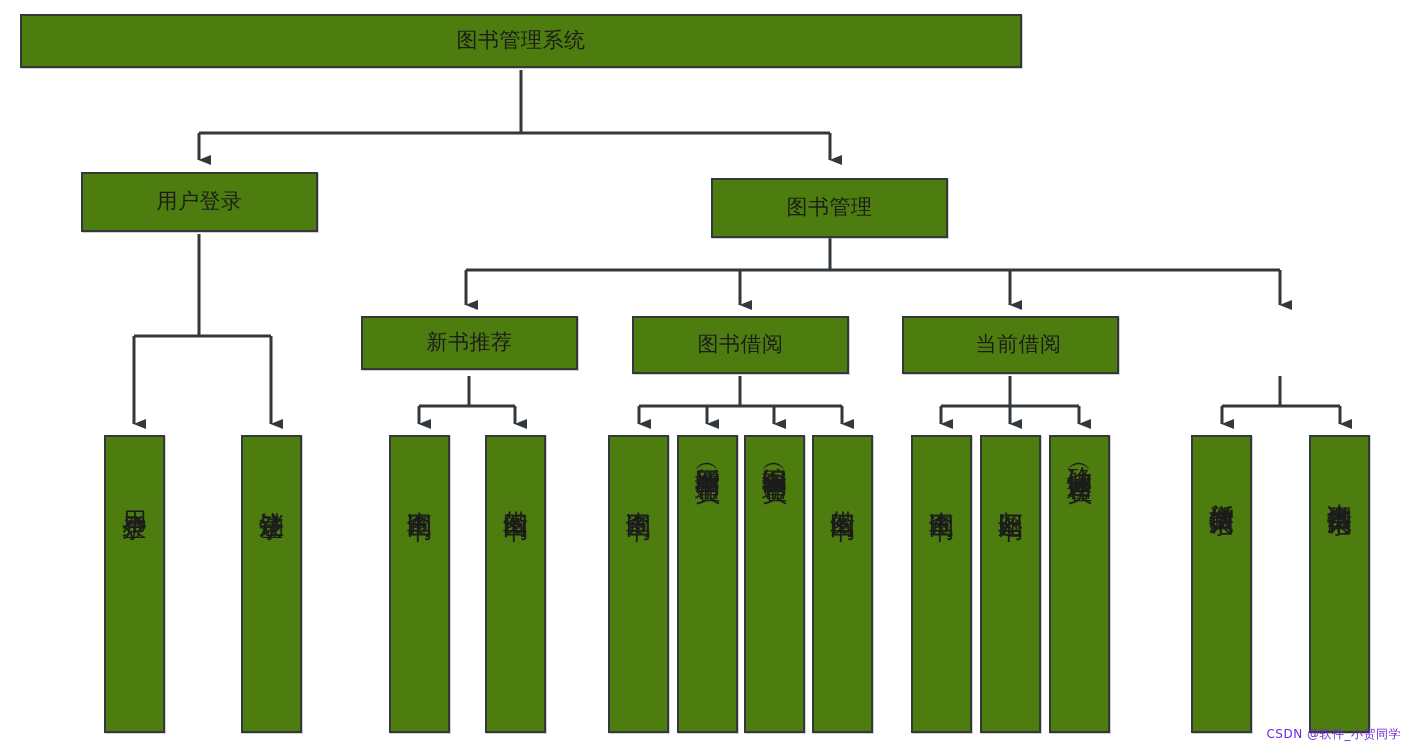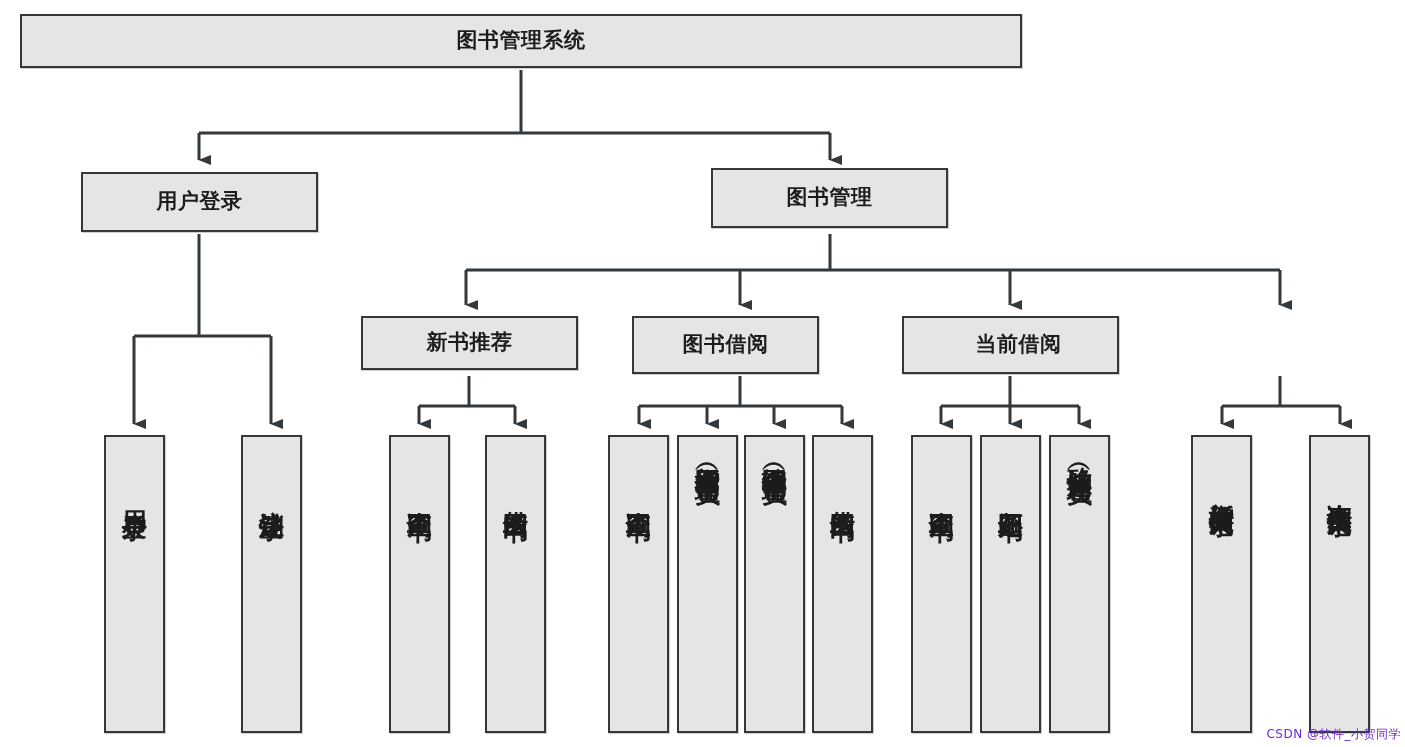"图书管理系统" .node { background: #e5e5e5 -> #4d7c0f; font-weight: bold -> none }
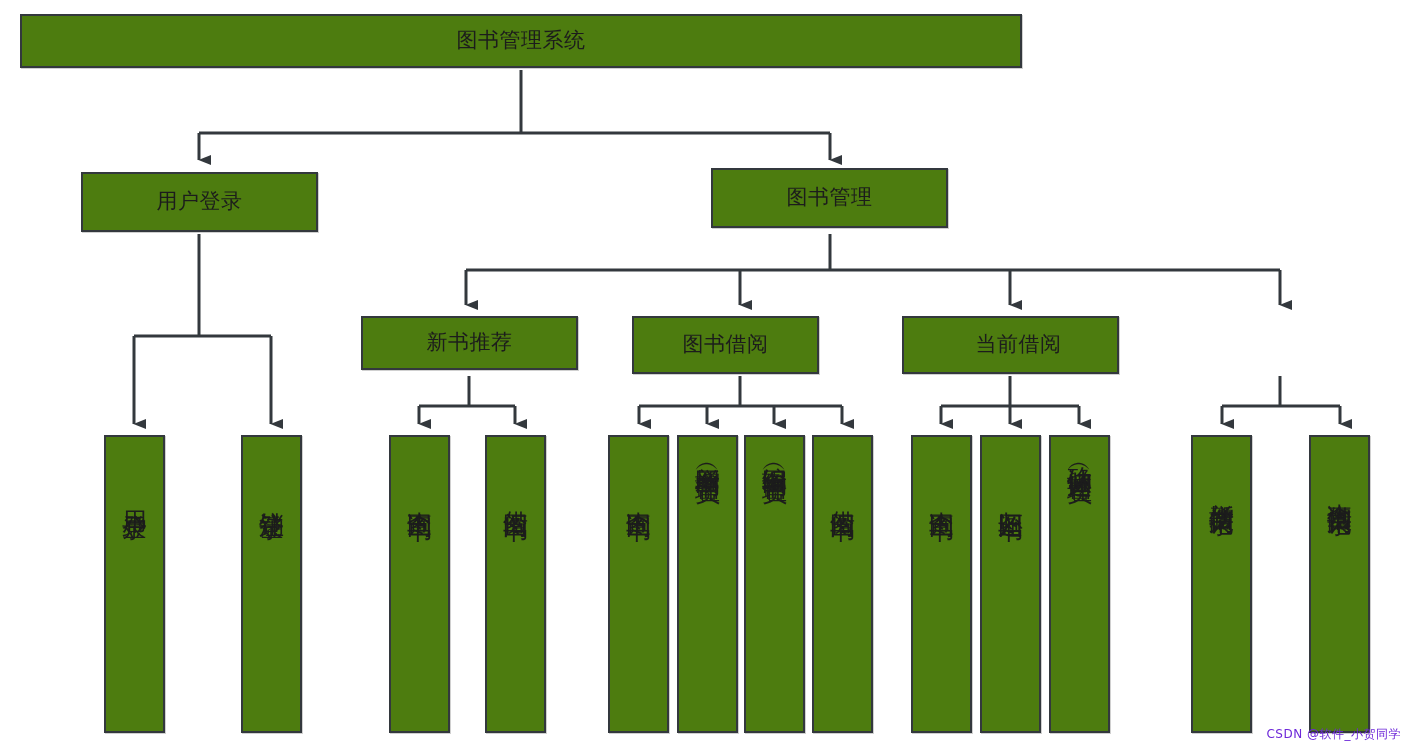"图书管理" div.node { top: 168px -> 178px }
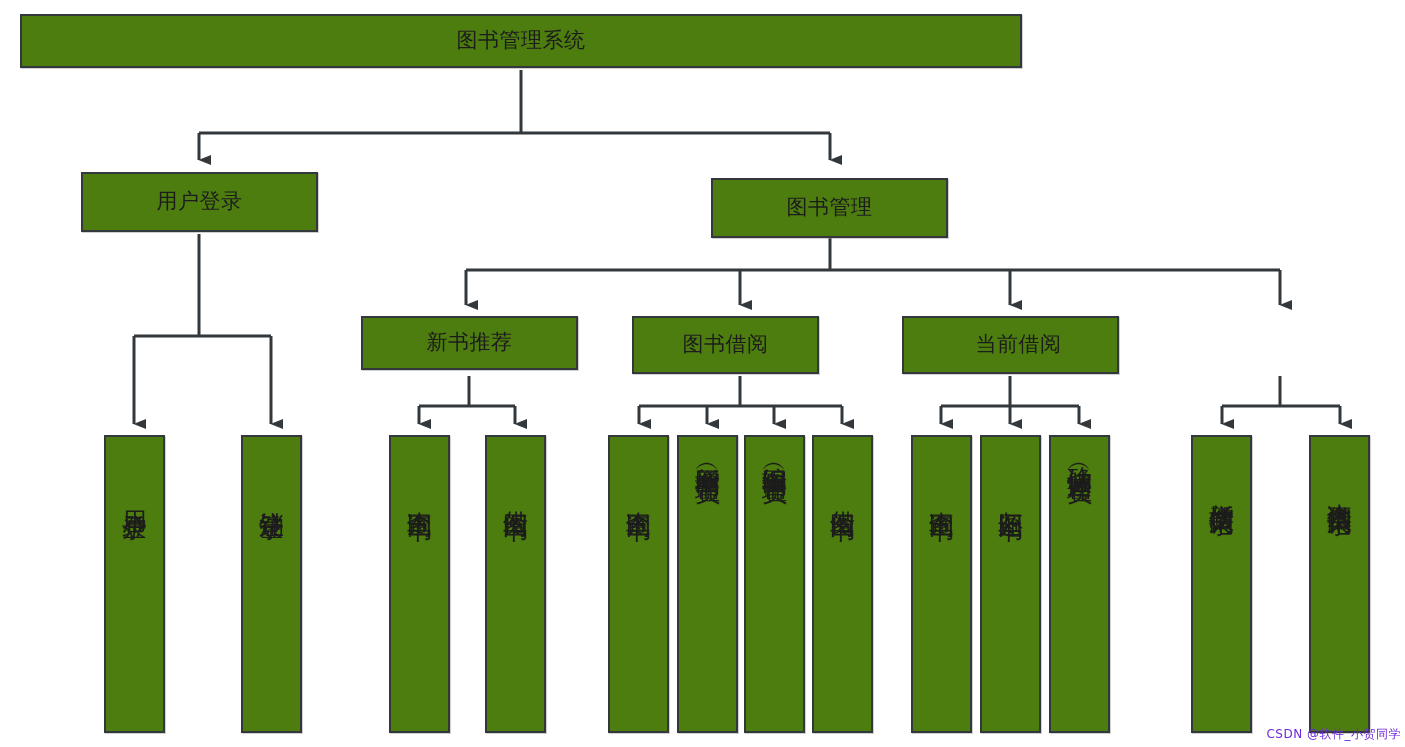"图书借阅" div.node { width: 187px -> 217px }
